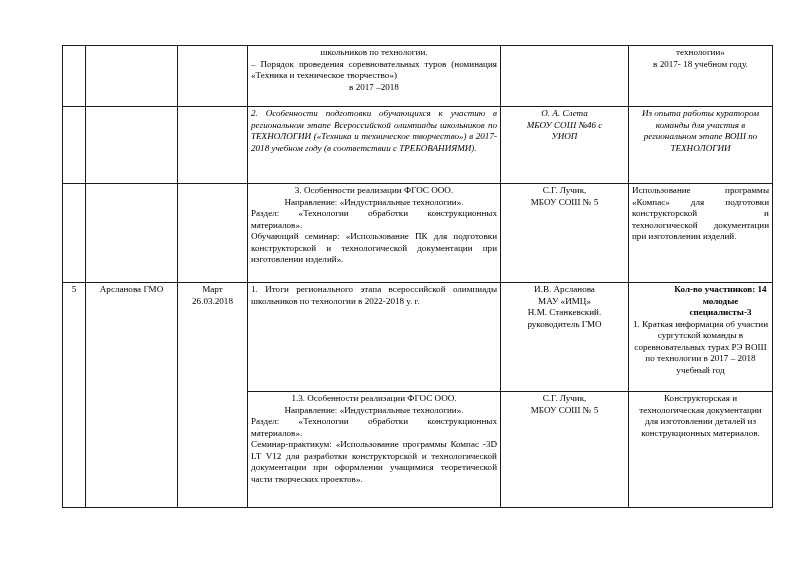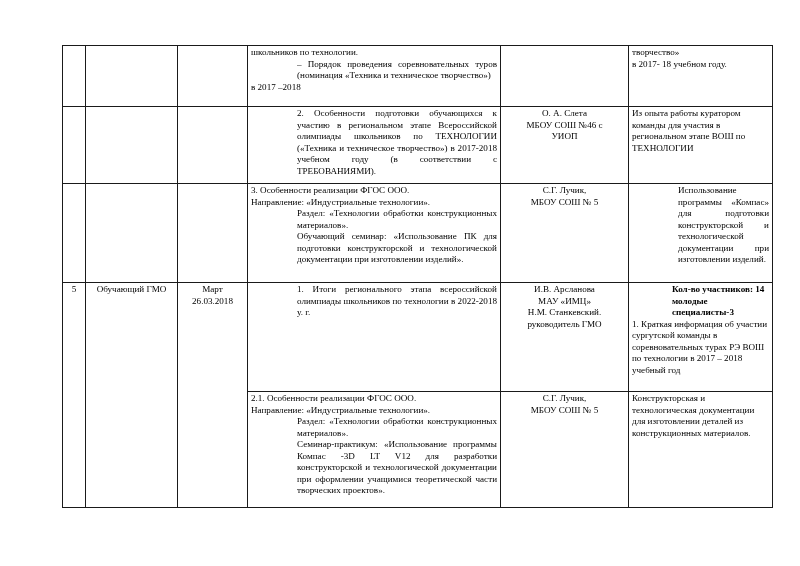"школьников по технологии." .left { text-align: left -> center }
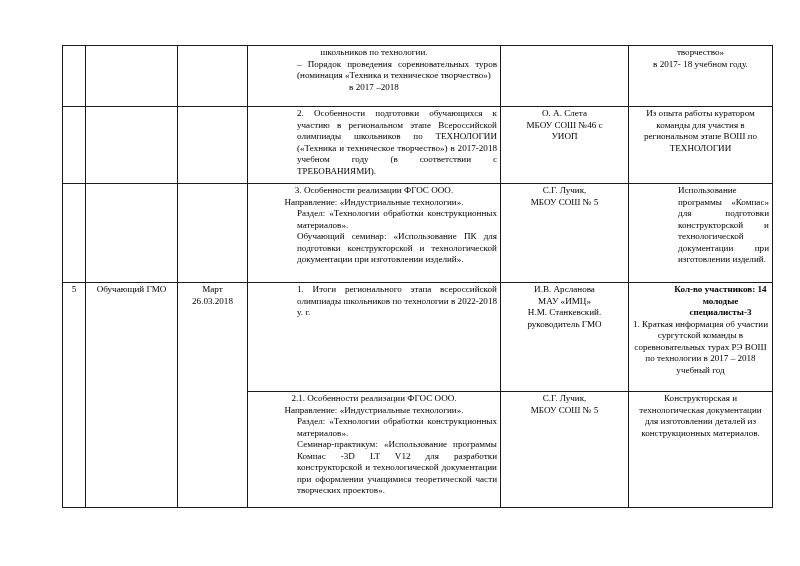"творчество»" p.cell-p { text: творчество -> технологии }
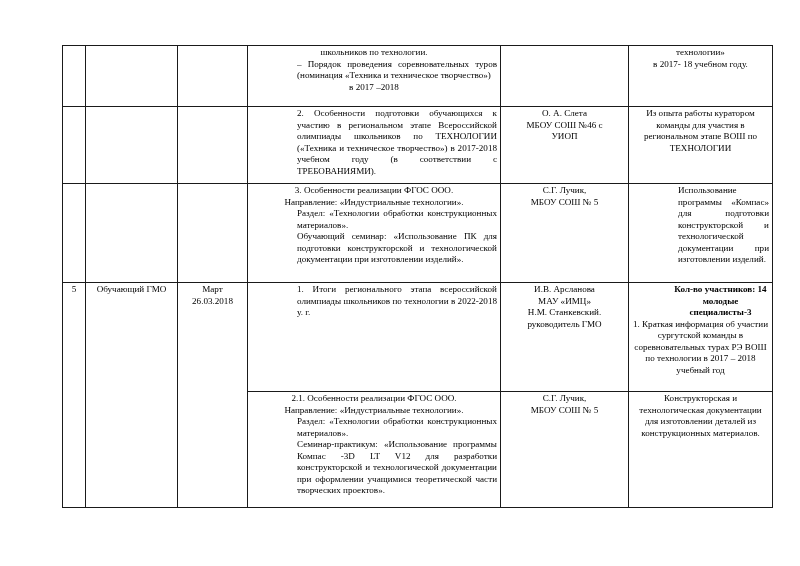"– Порядок проведения соревновательных" .just { margin-left: 46px -> none }
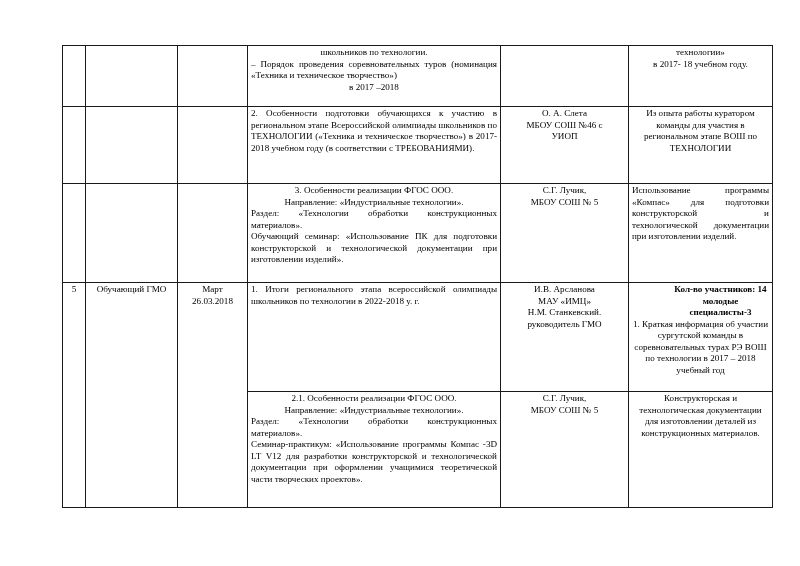"2. Особенности подготовки обучающихся к" tr { font-style: none -> italic }
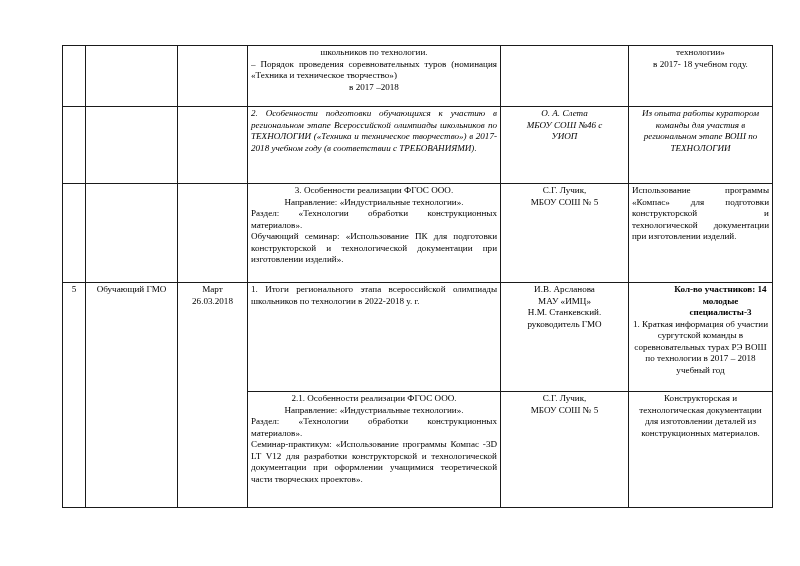"Обучающий ГМО" span { text: Обучающий -> Арсланова }
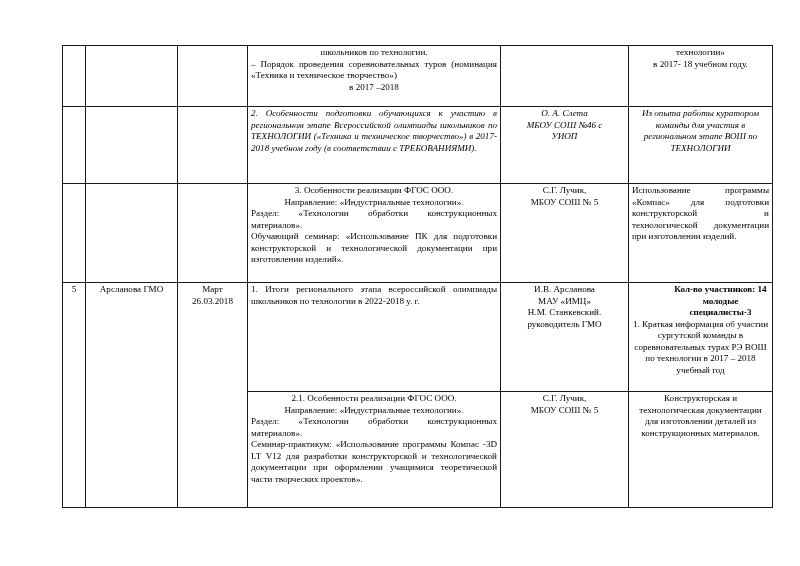"2.1. Особенности реализации ФГОС ООО." p.cell-p { text: 2.1 -> 1.3 }
